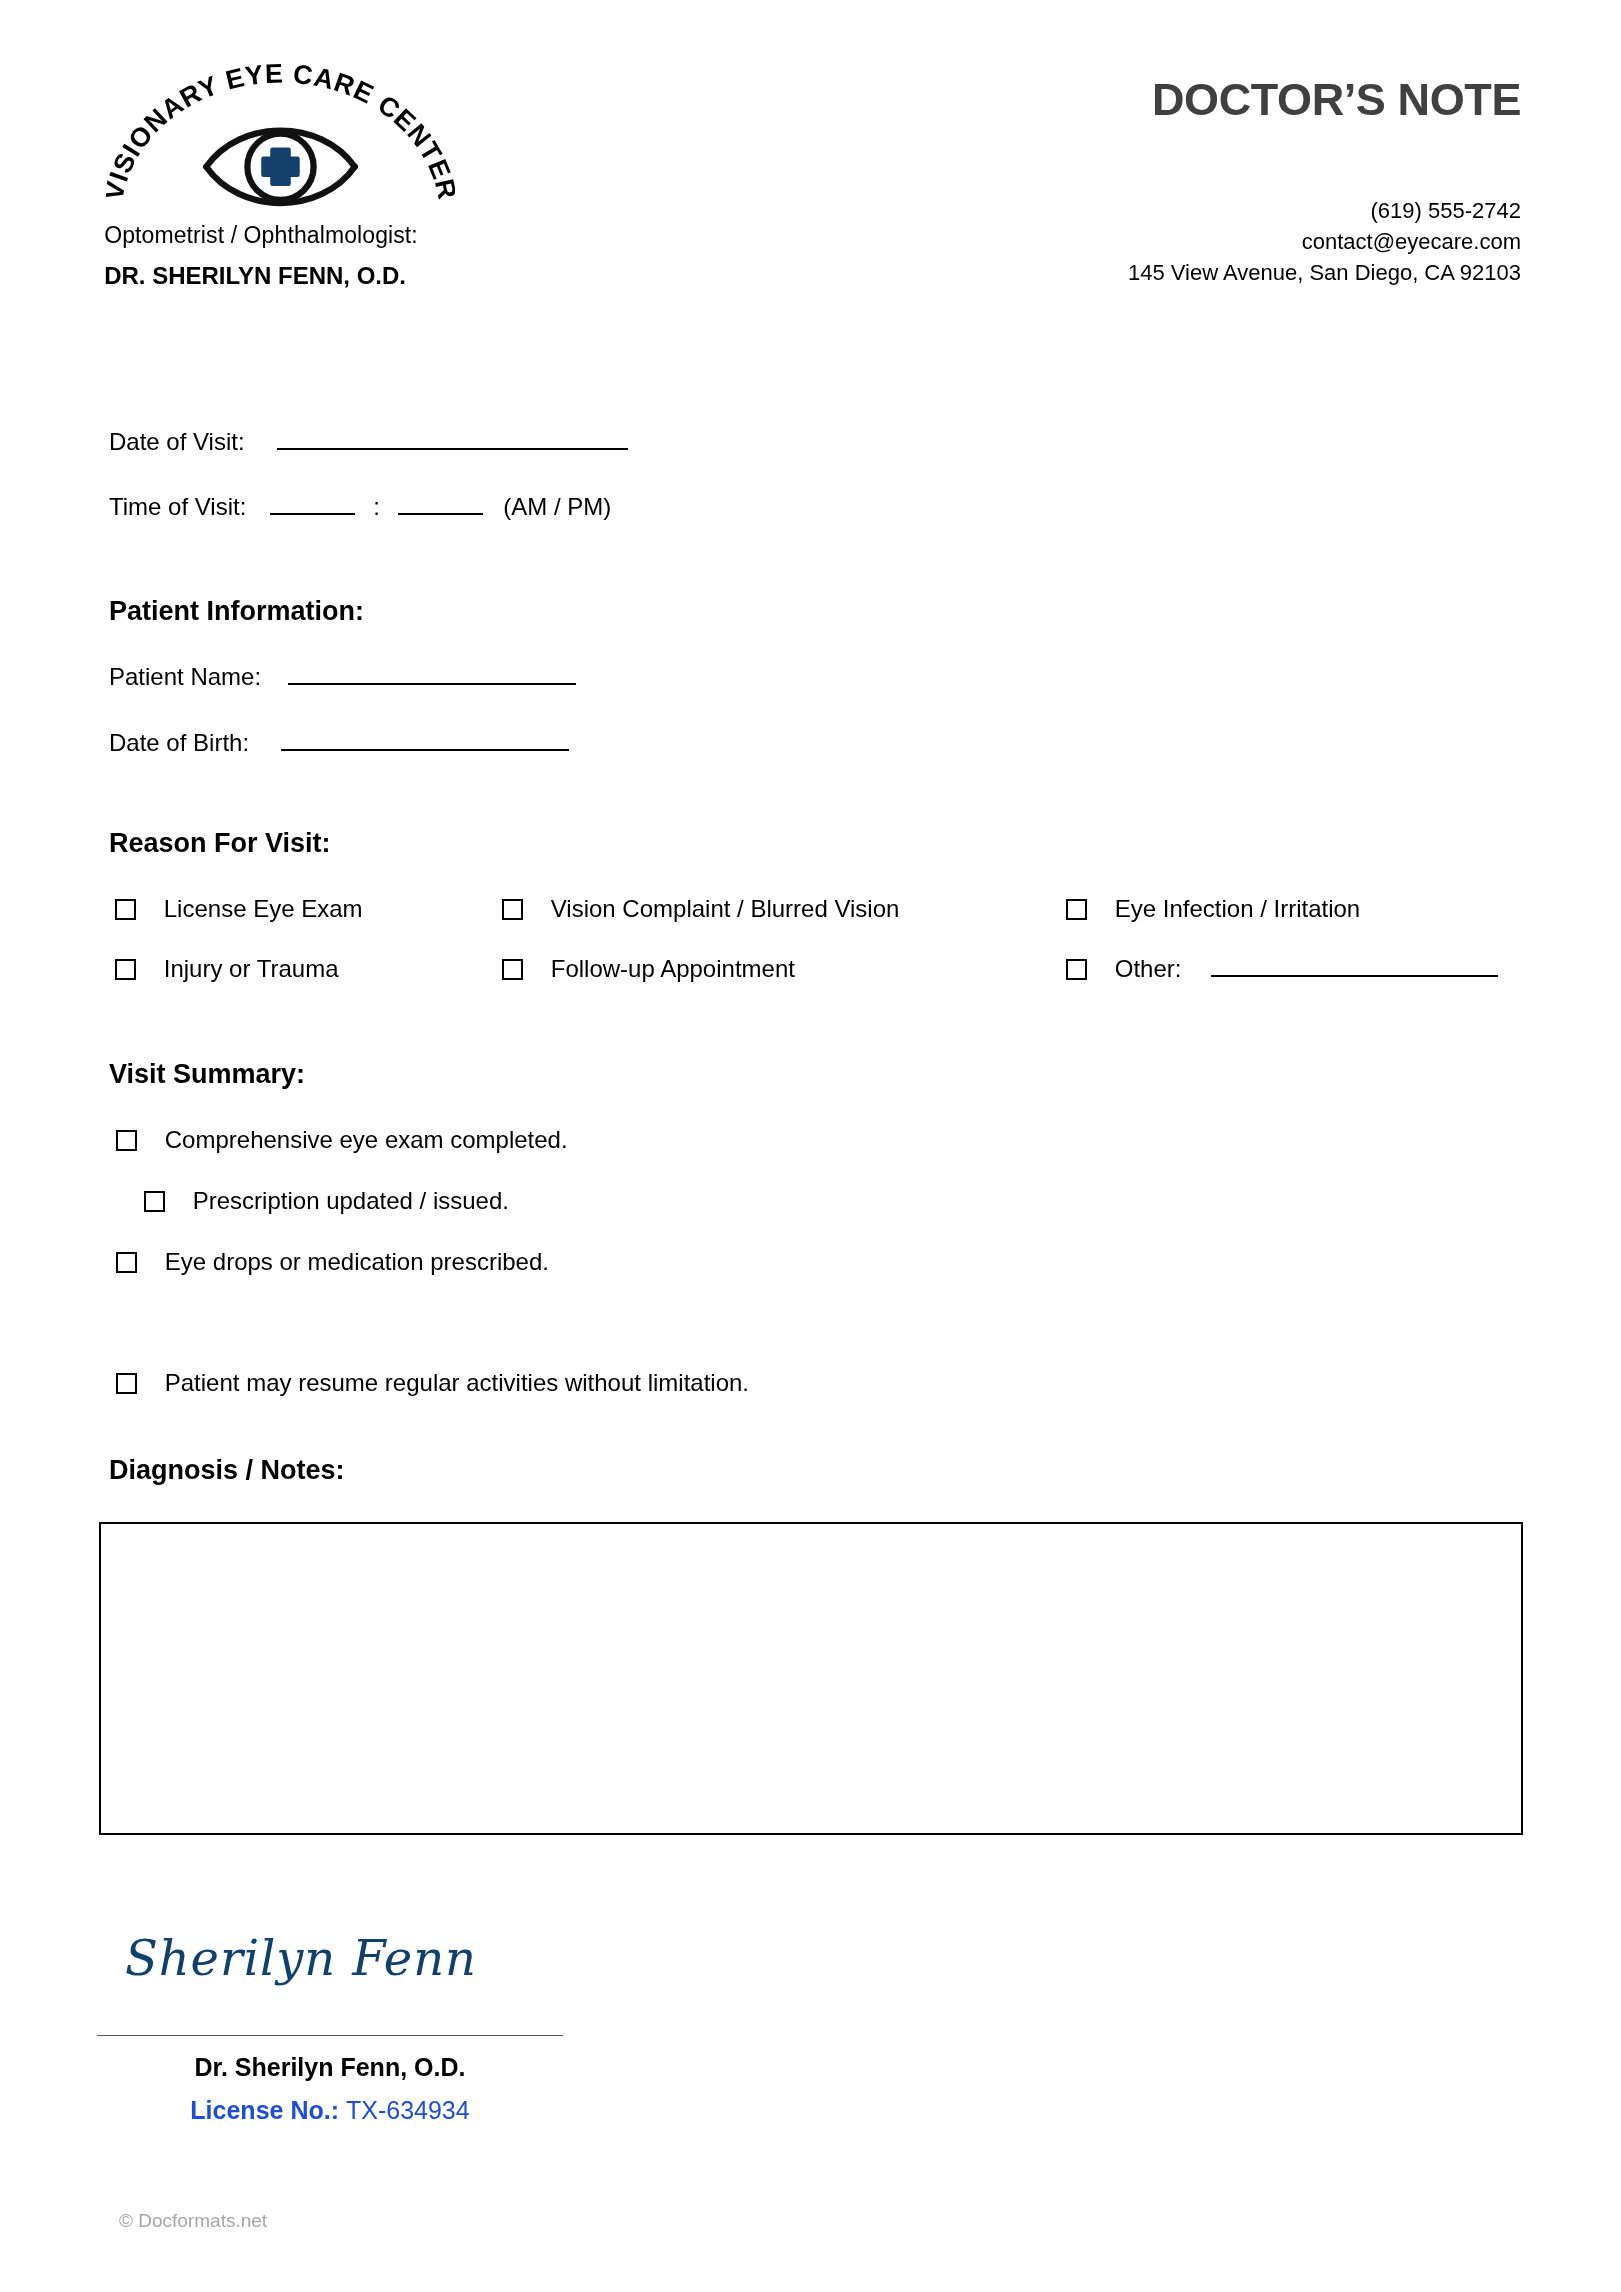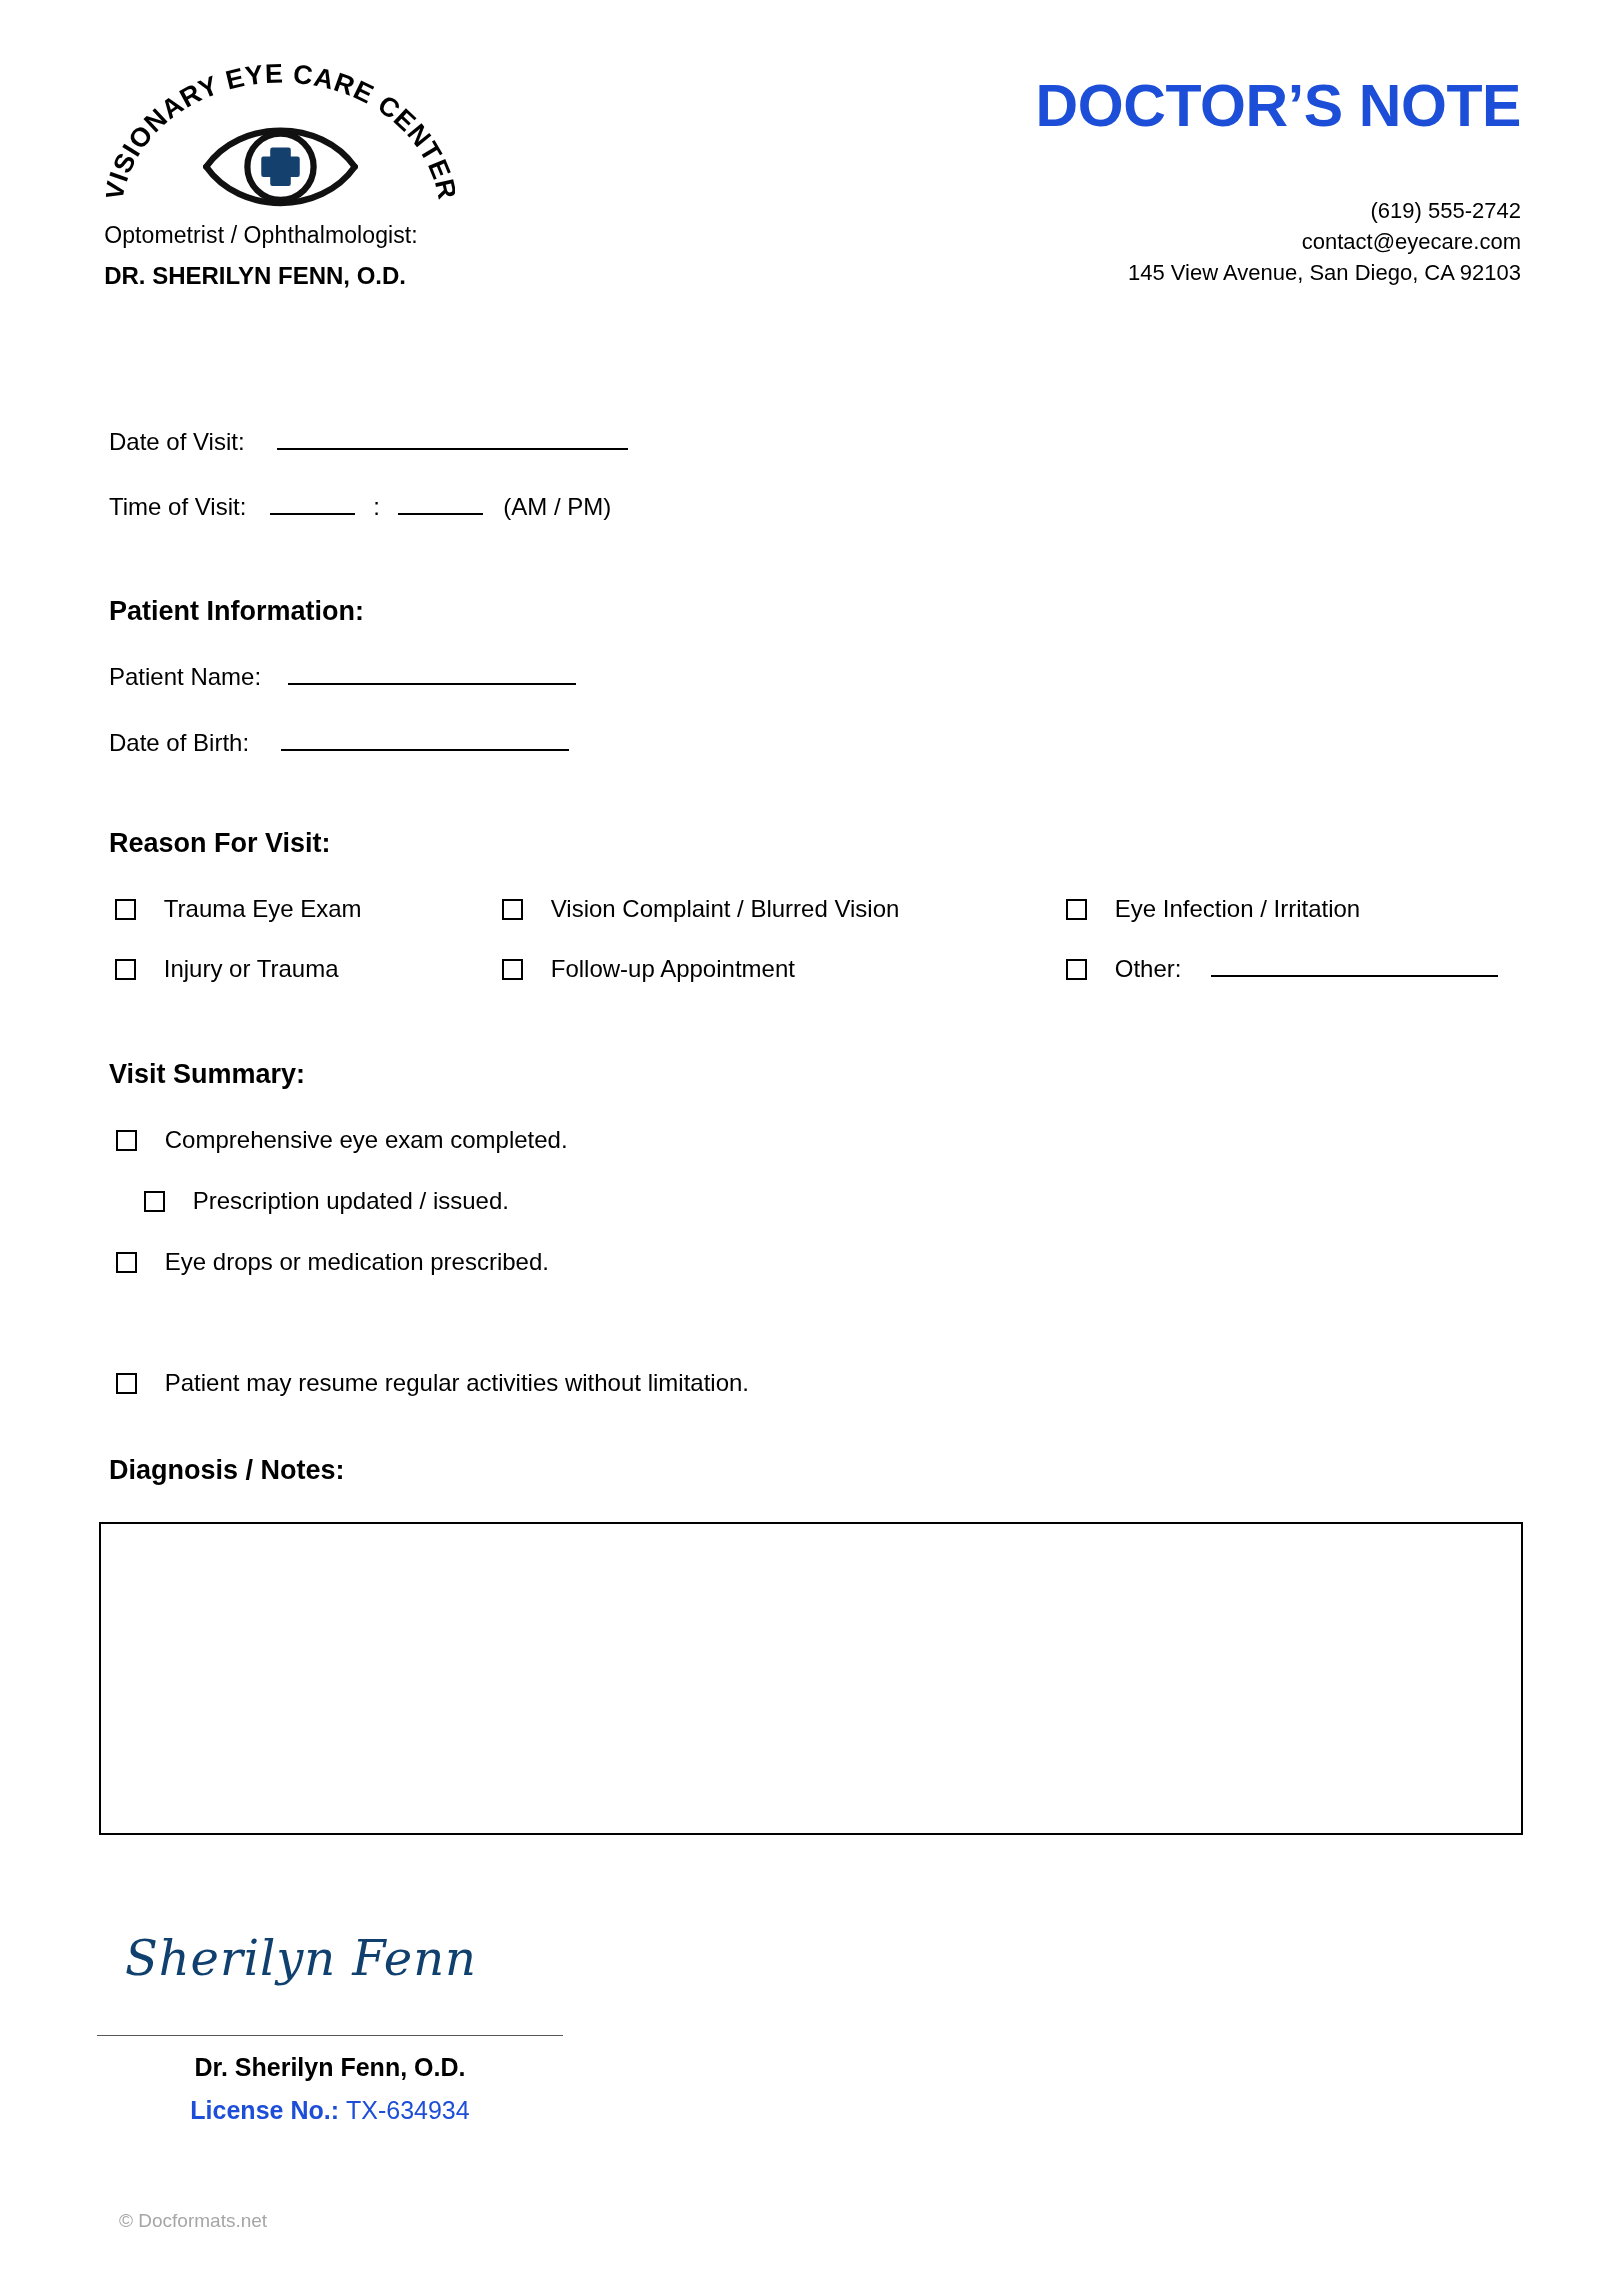"DOCTOR’S NOTE" .title { color: #1d4ed8 -> #404040; font-size: 59px -> 45px }
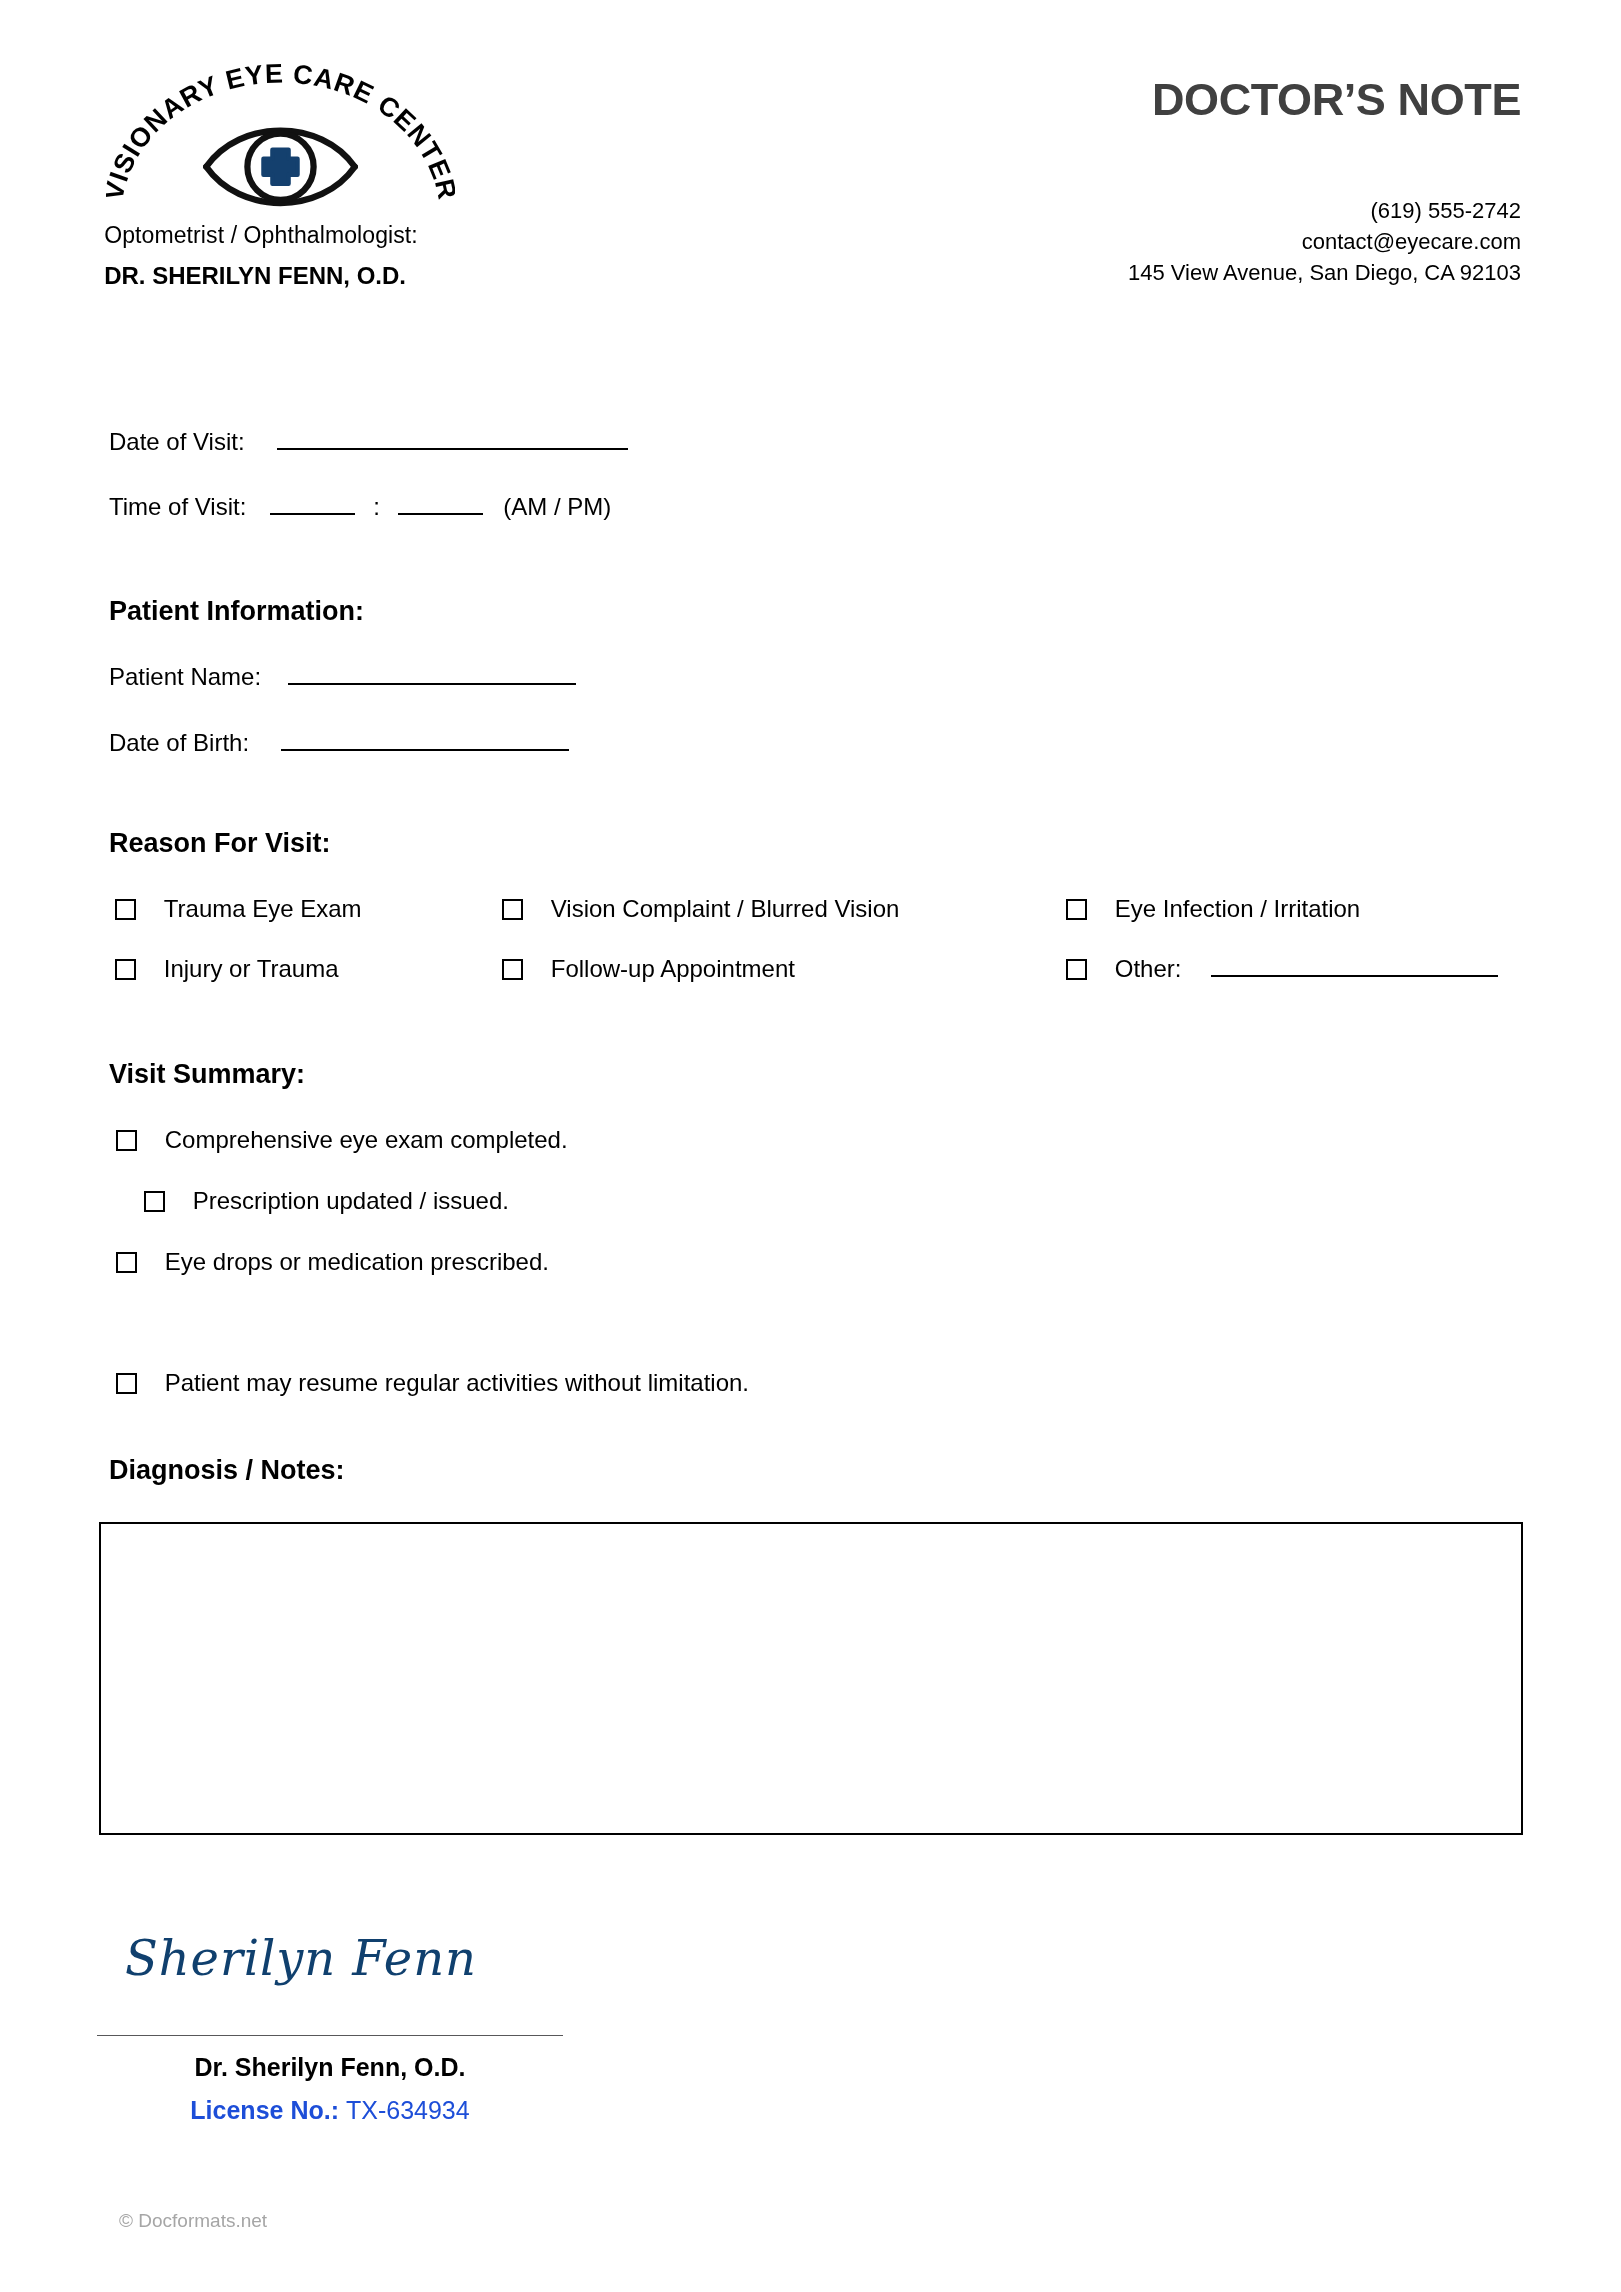"Trauma Eye Exam" span.cbtext { text: Trauma -> License }
